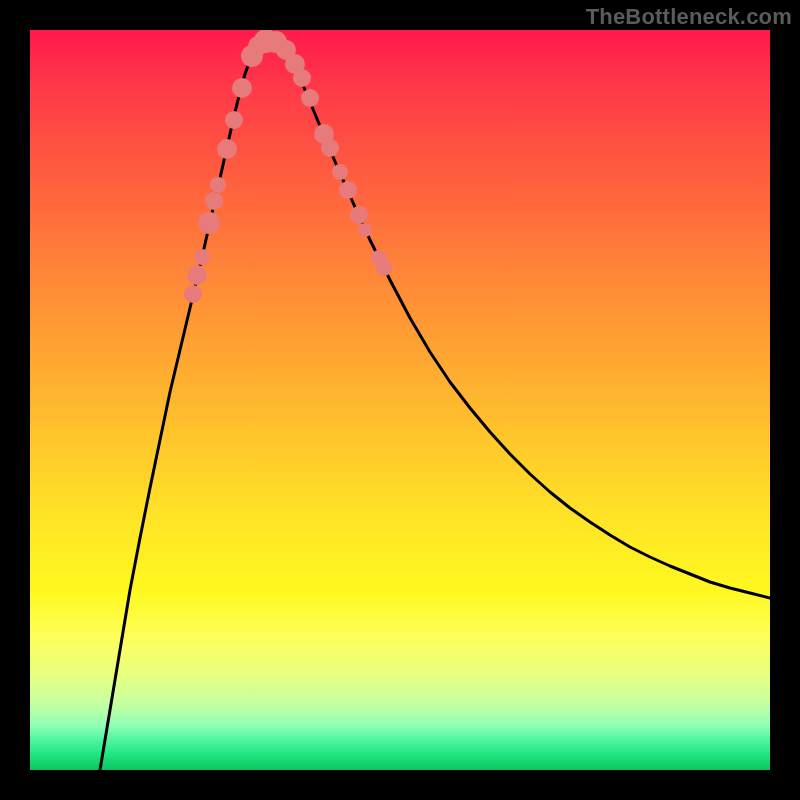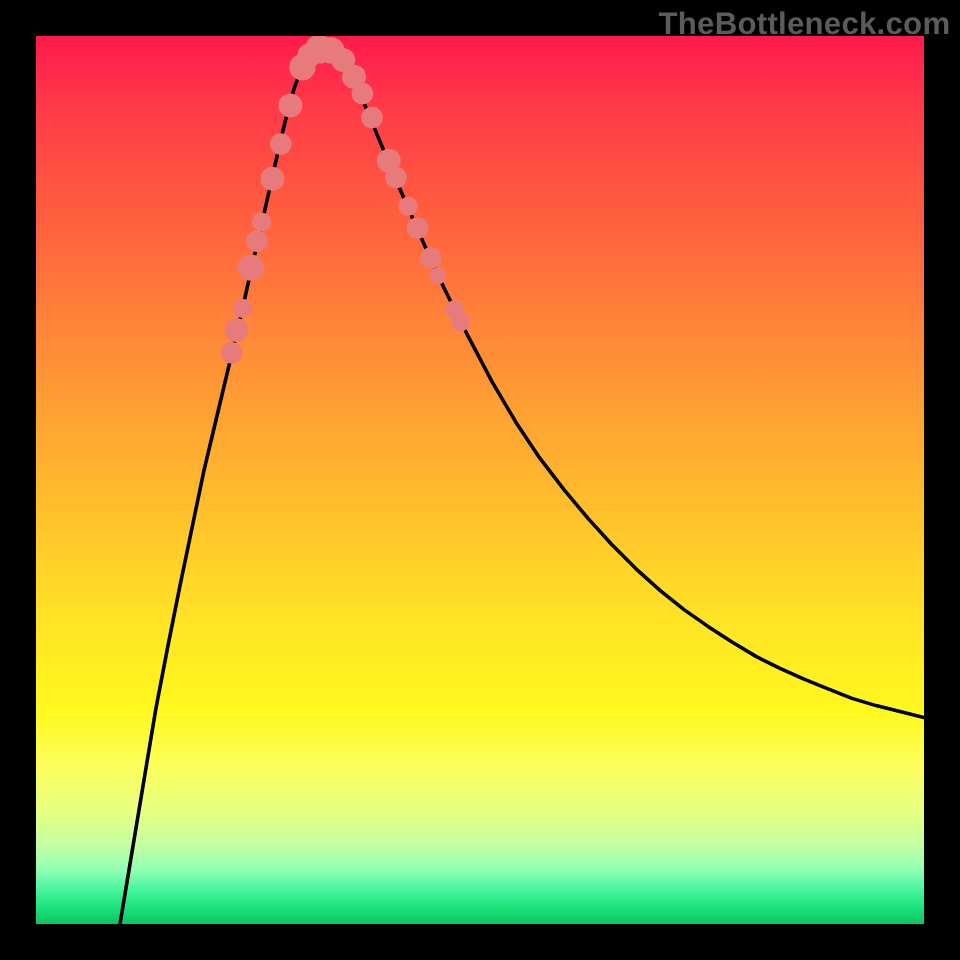"TheBottleneck.com" .watermark { font-size: 26px -> 22px }
